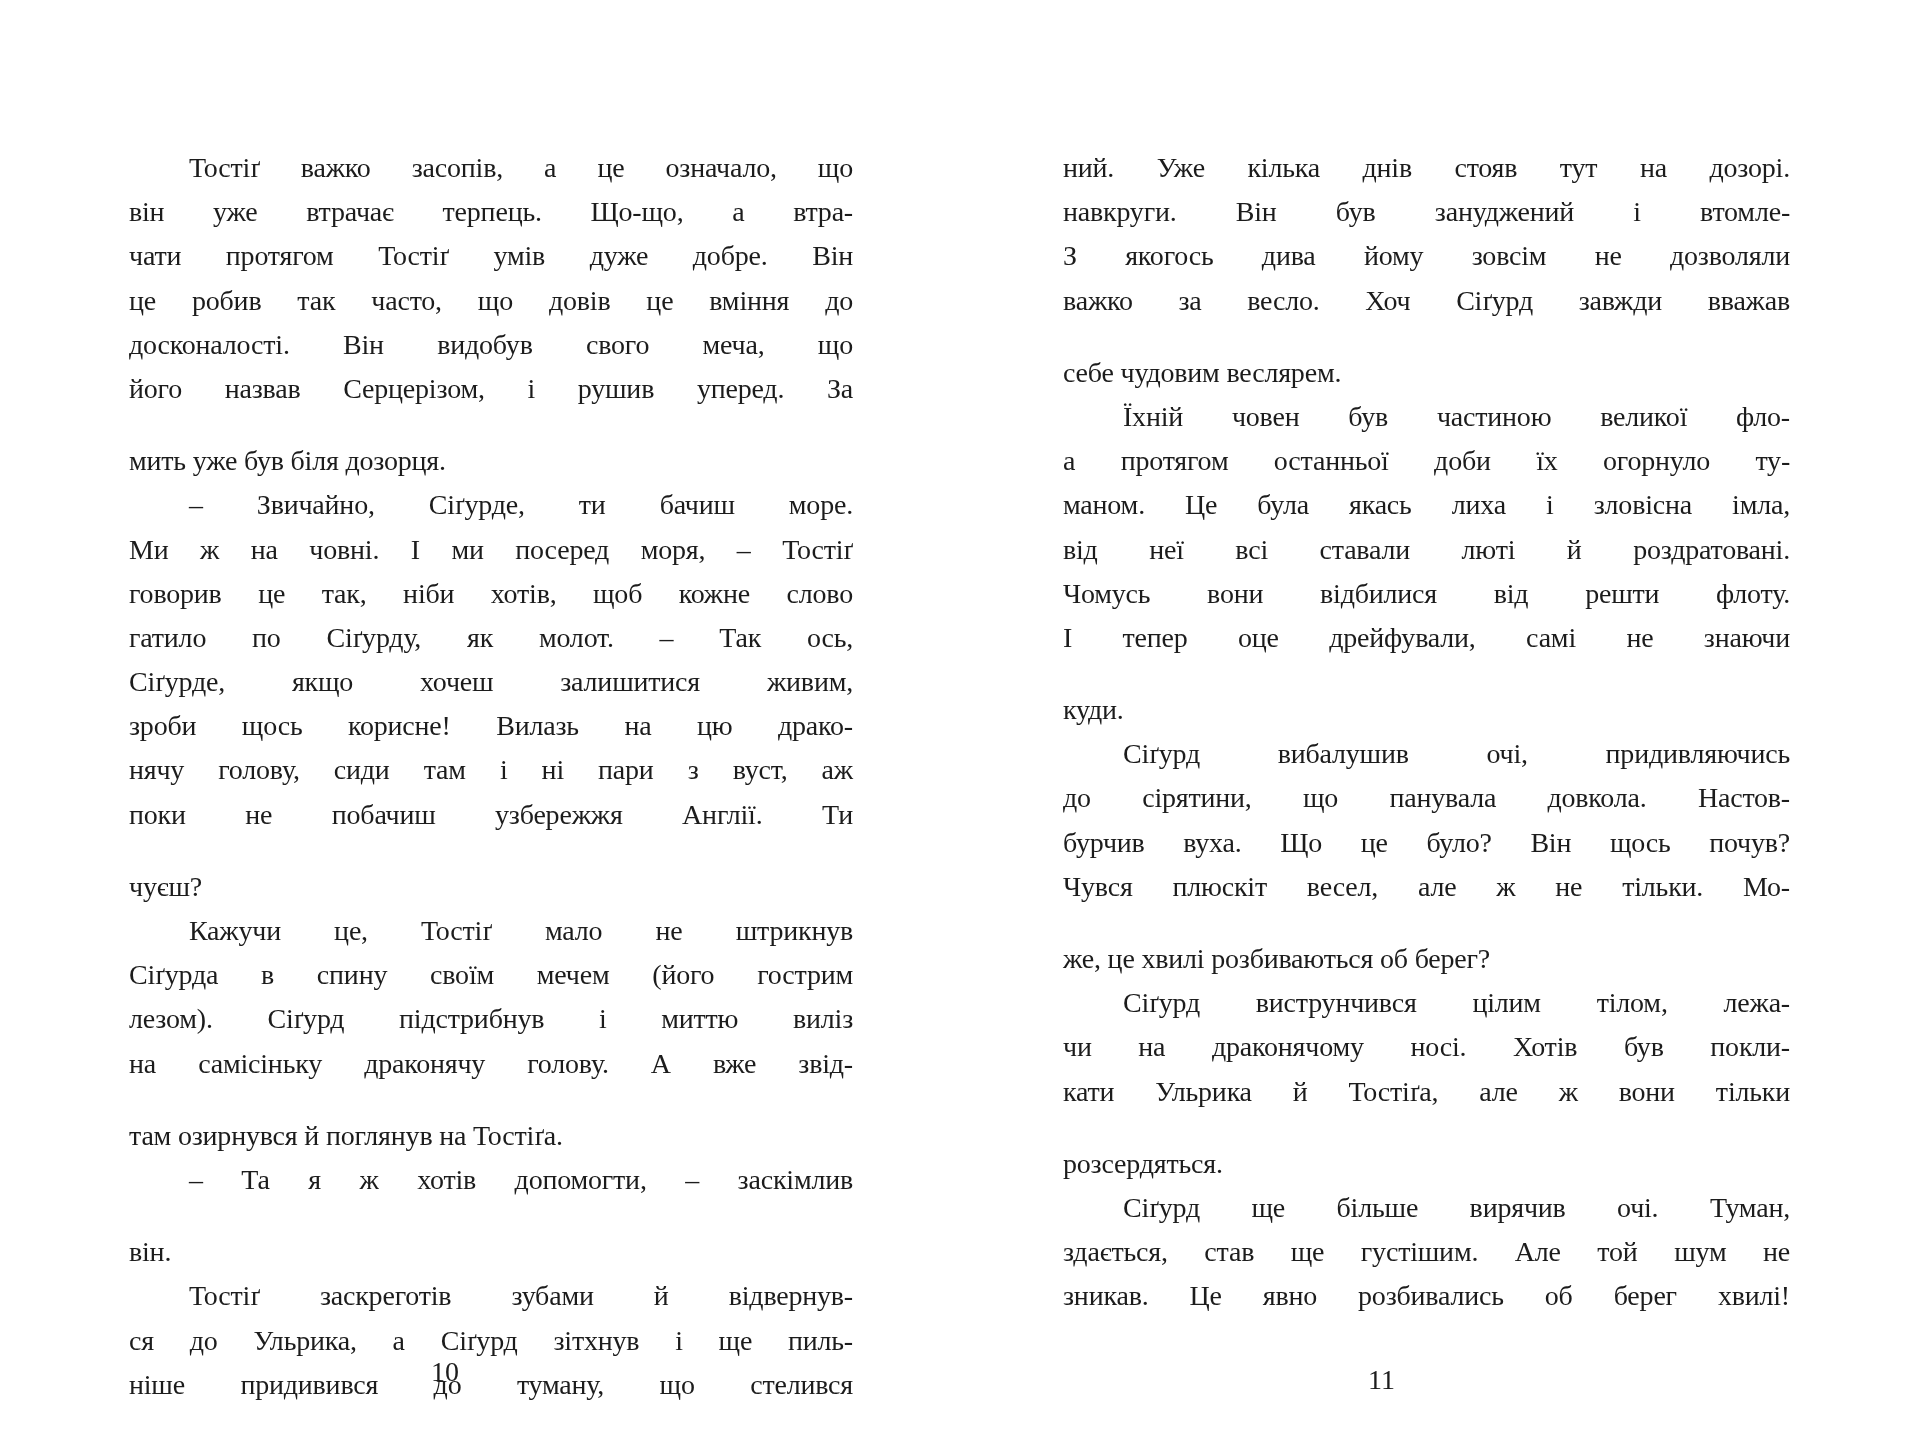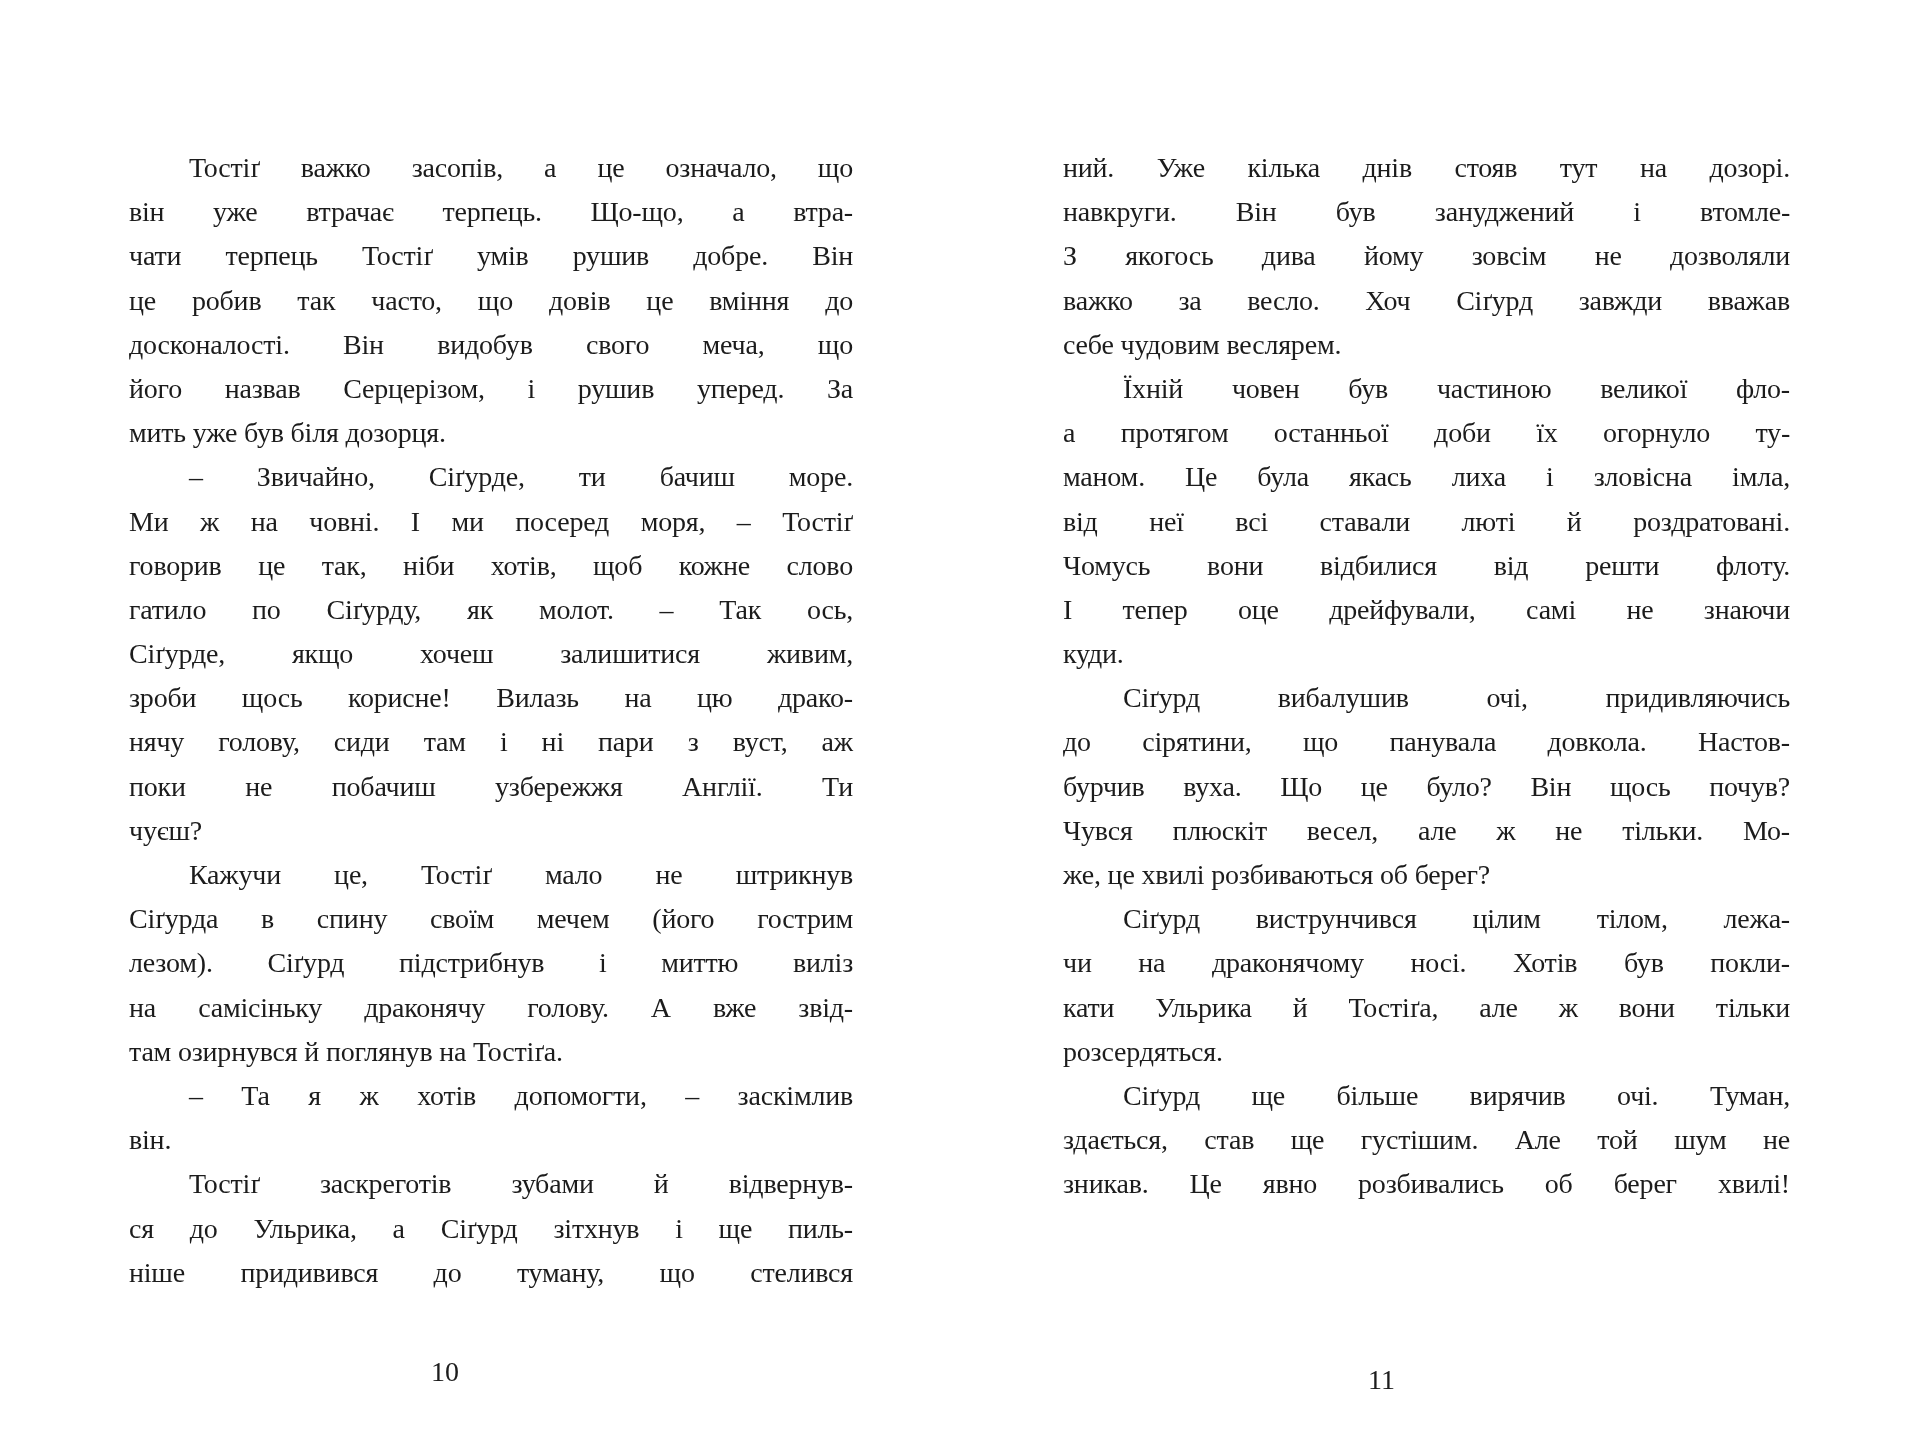"чати терпець Тостіґ умів рушив" span.line { text: терпець Тостіґ умів рушив -> протягом Тостіґ умів дуже }
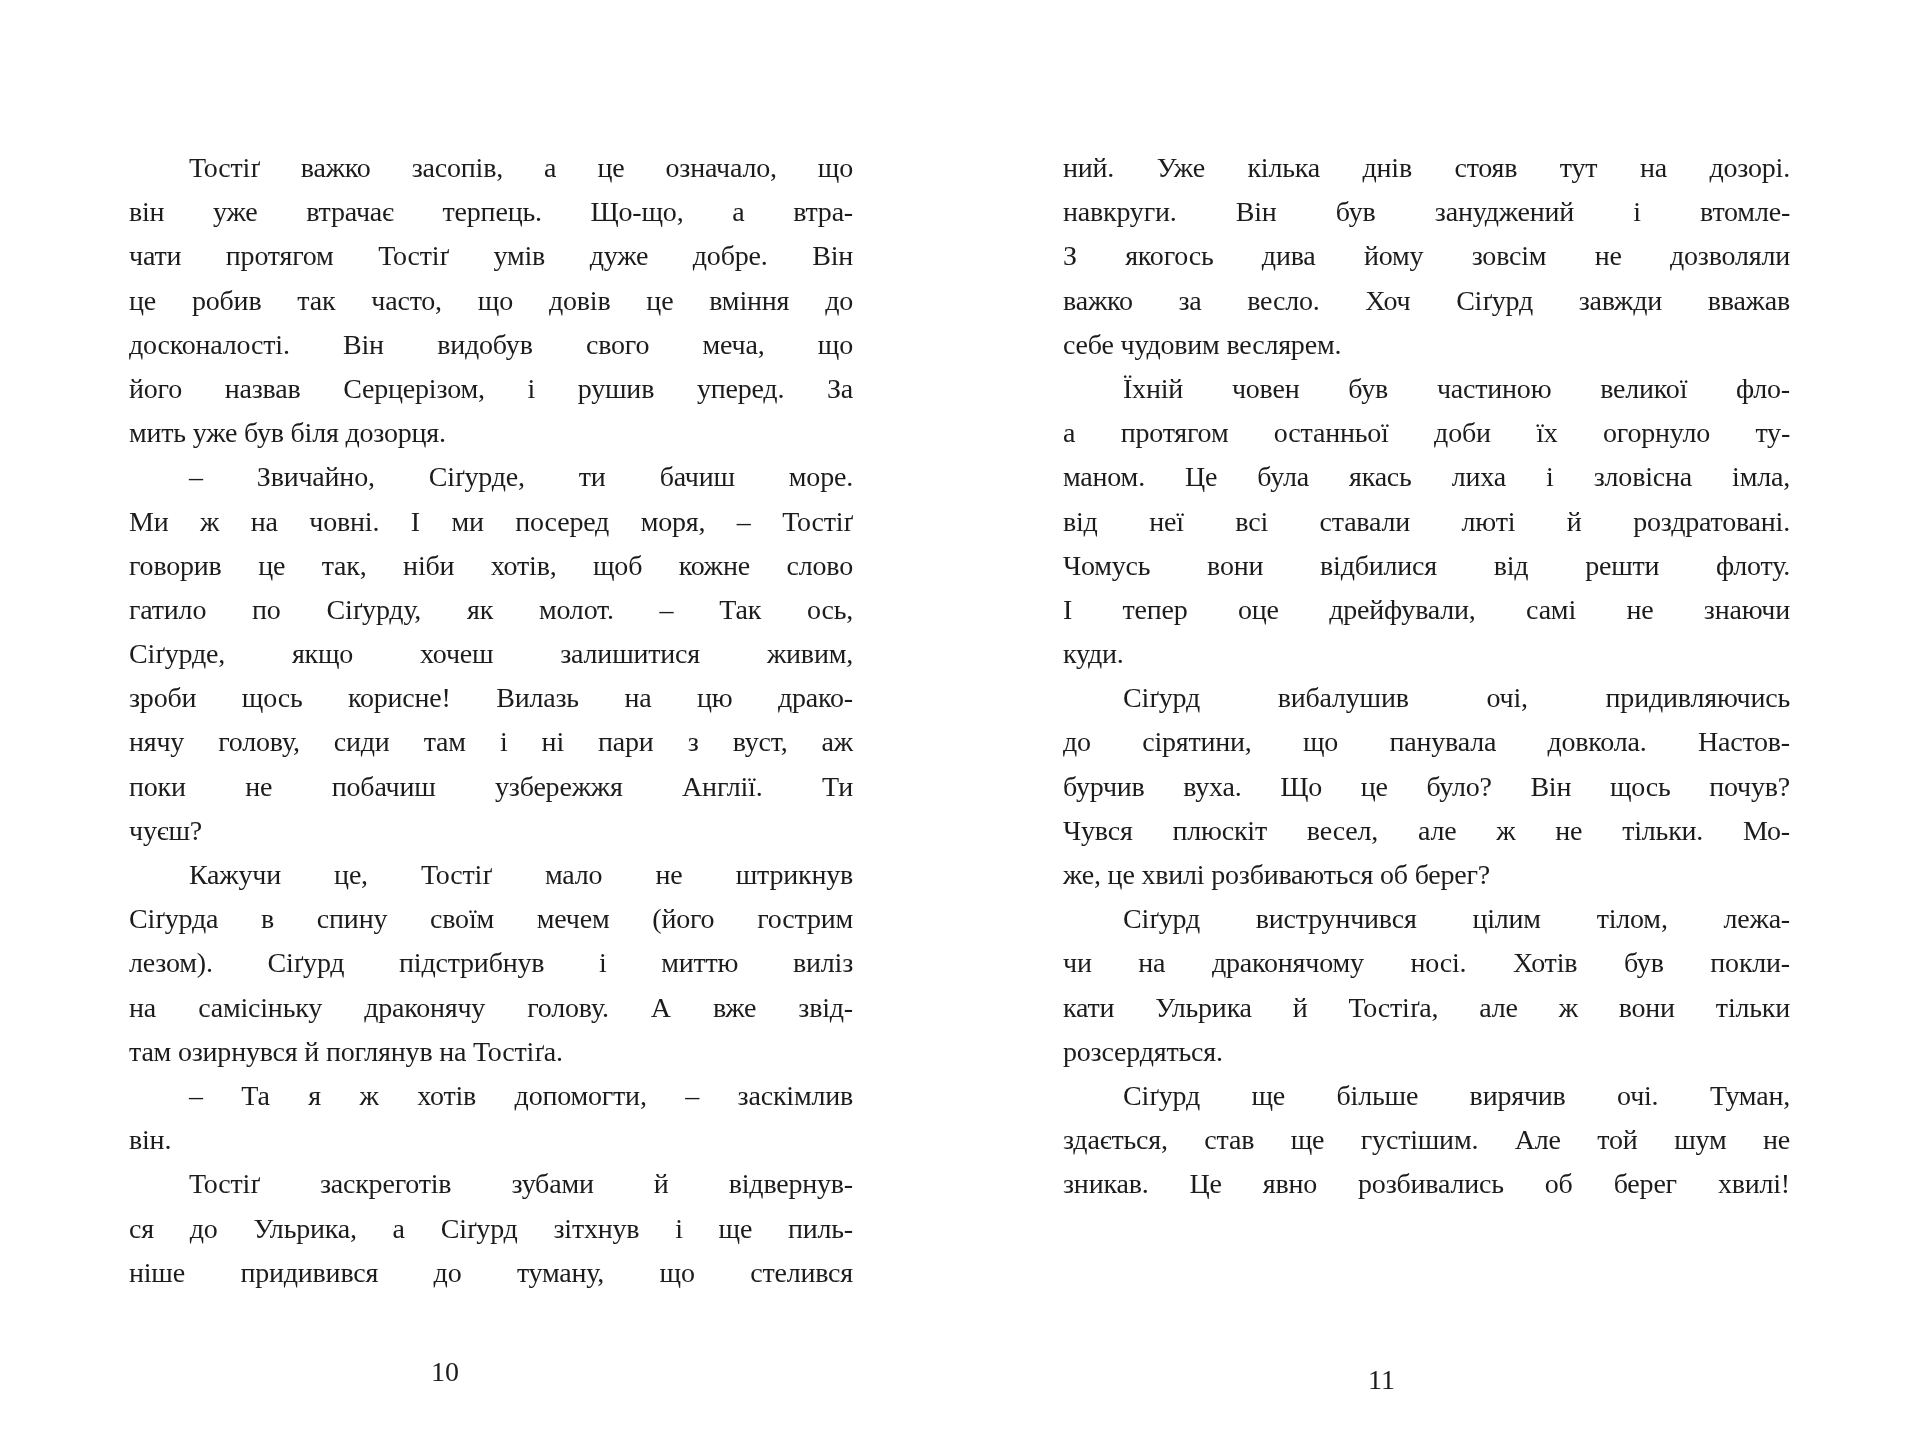"себе чудовим веслярем." .line.last { margin-top: none -> 28px }
